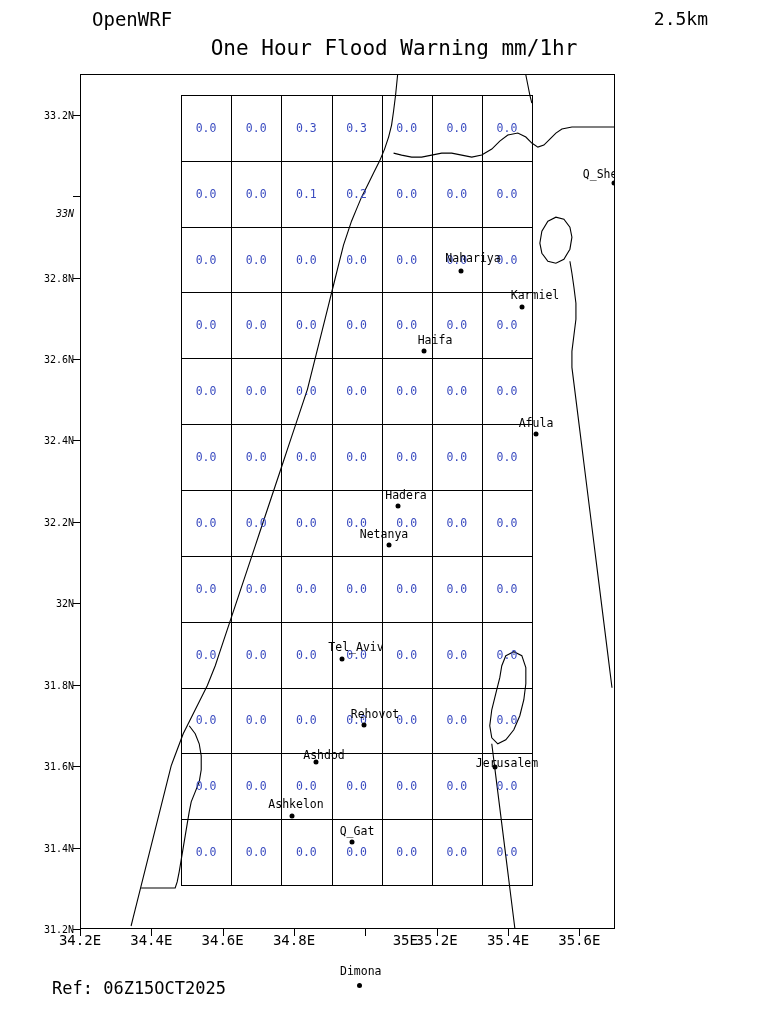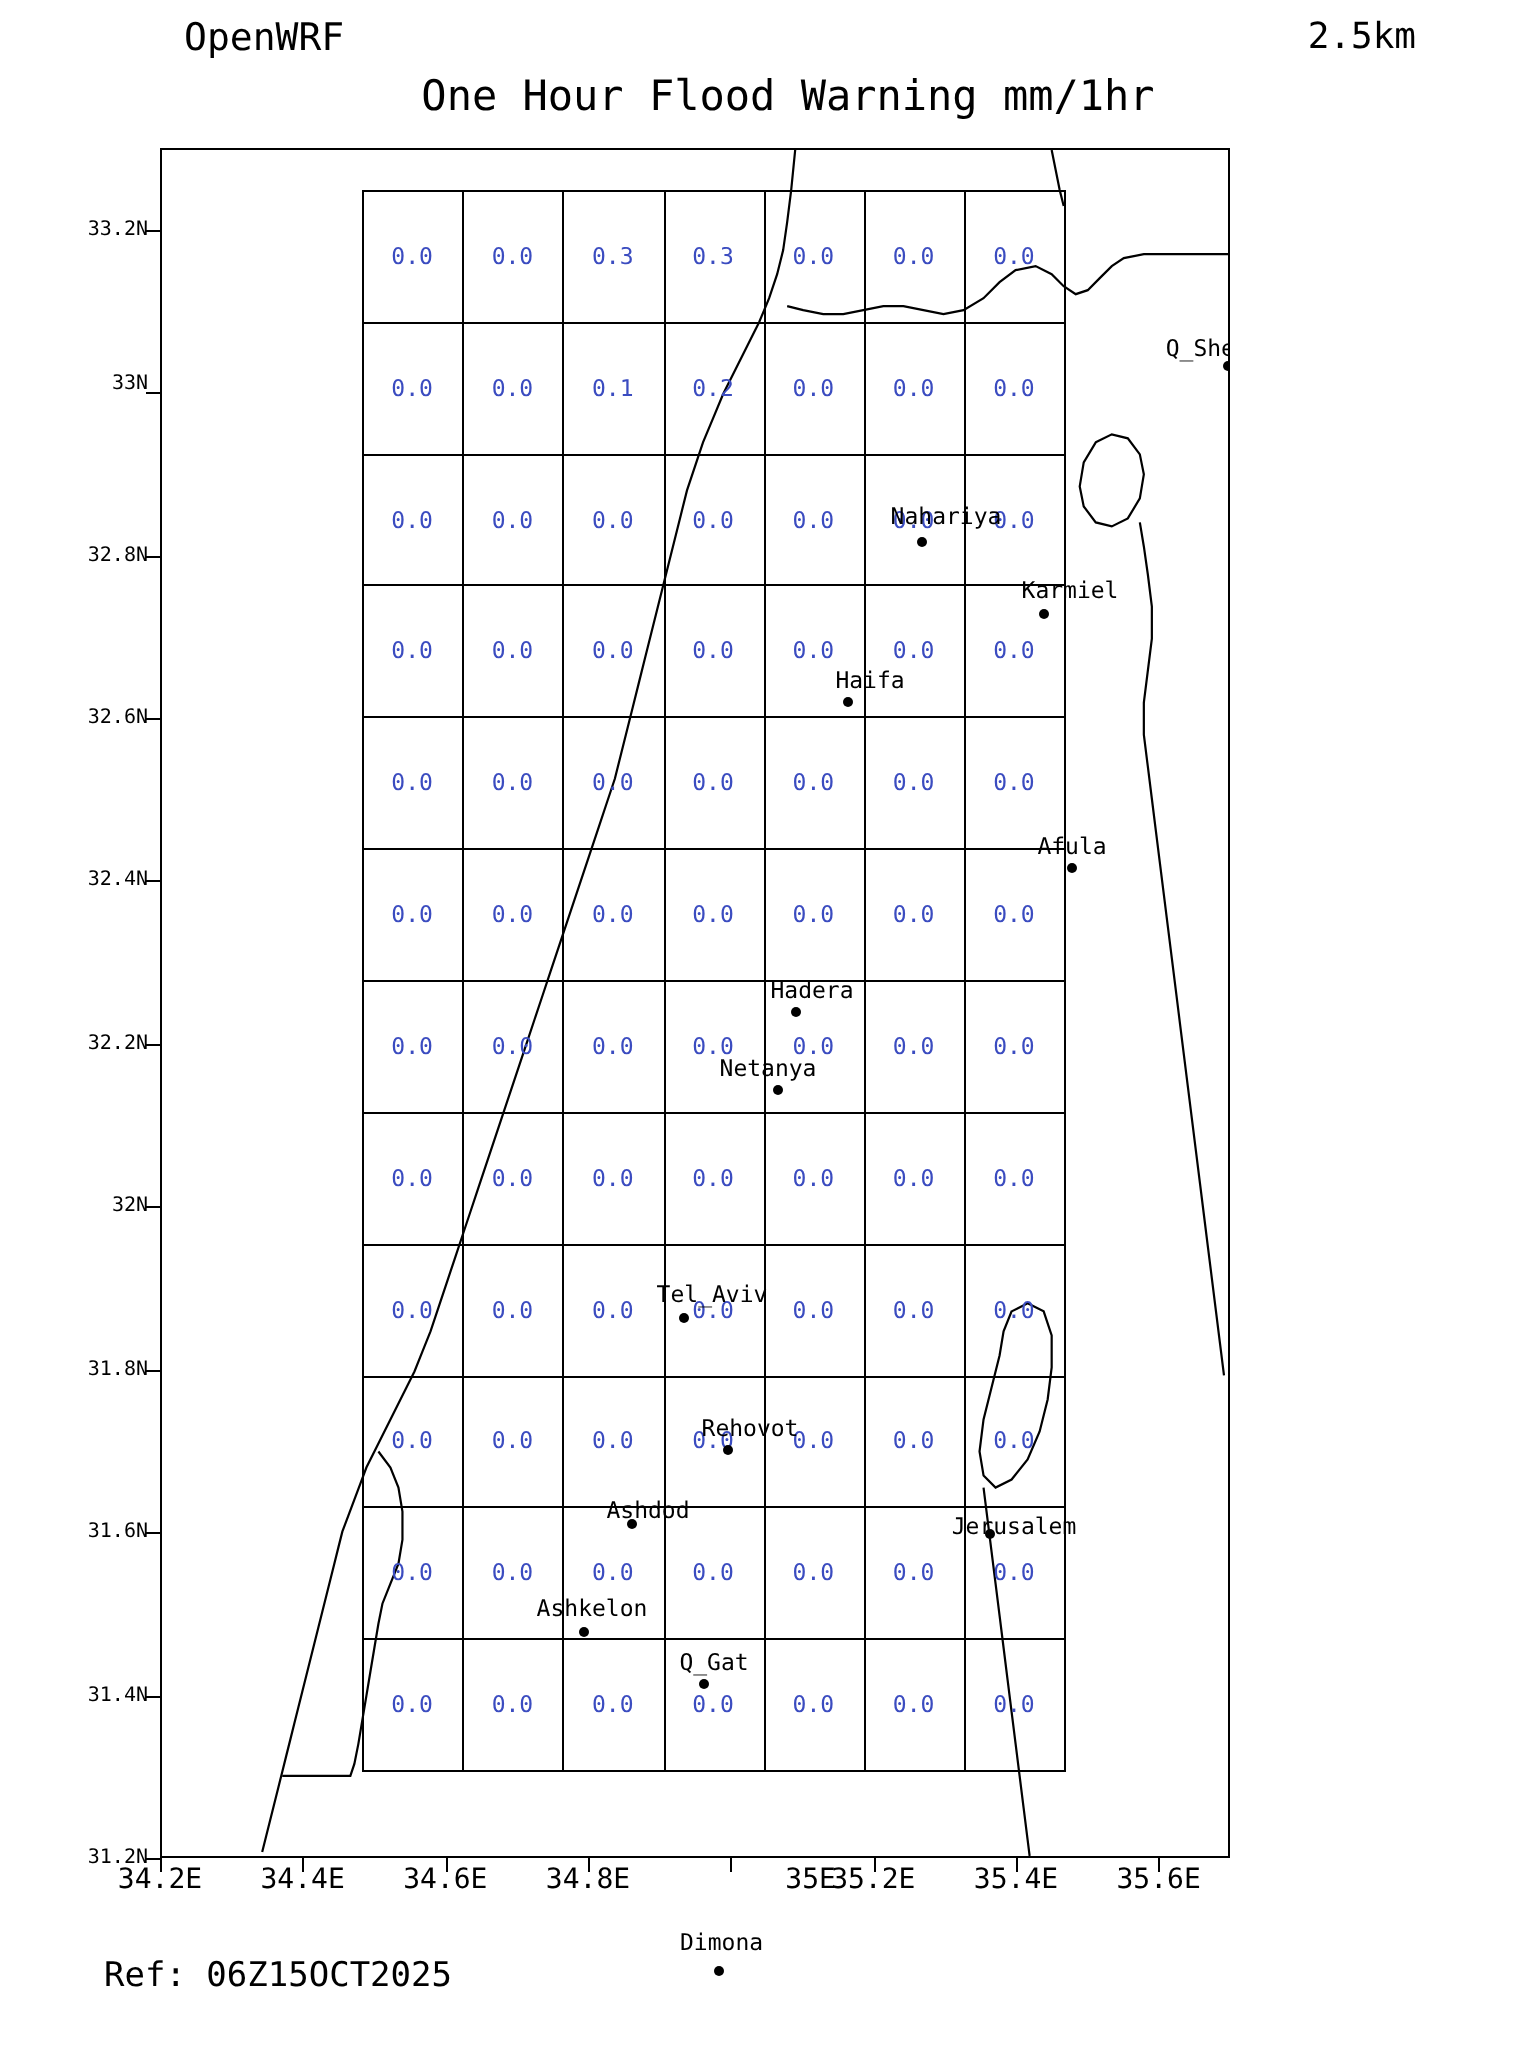"33N" div.ytick-label { font-style: none -> italic; top: 192px -> 213px }
